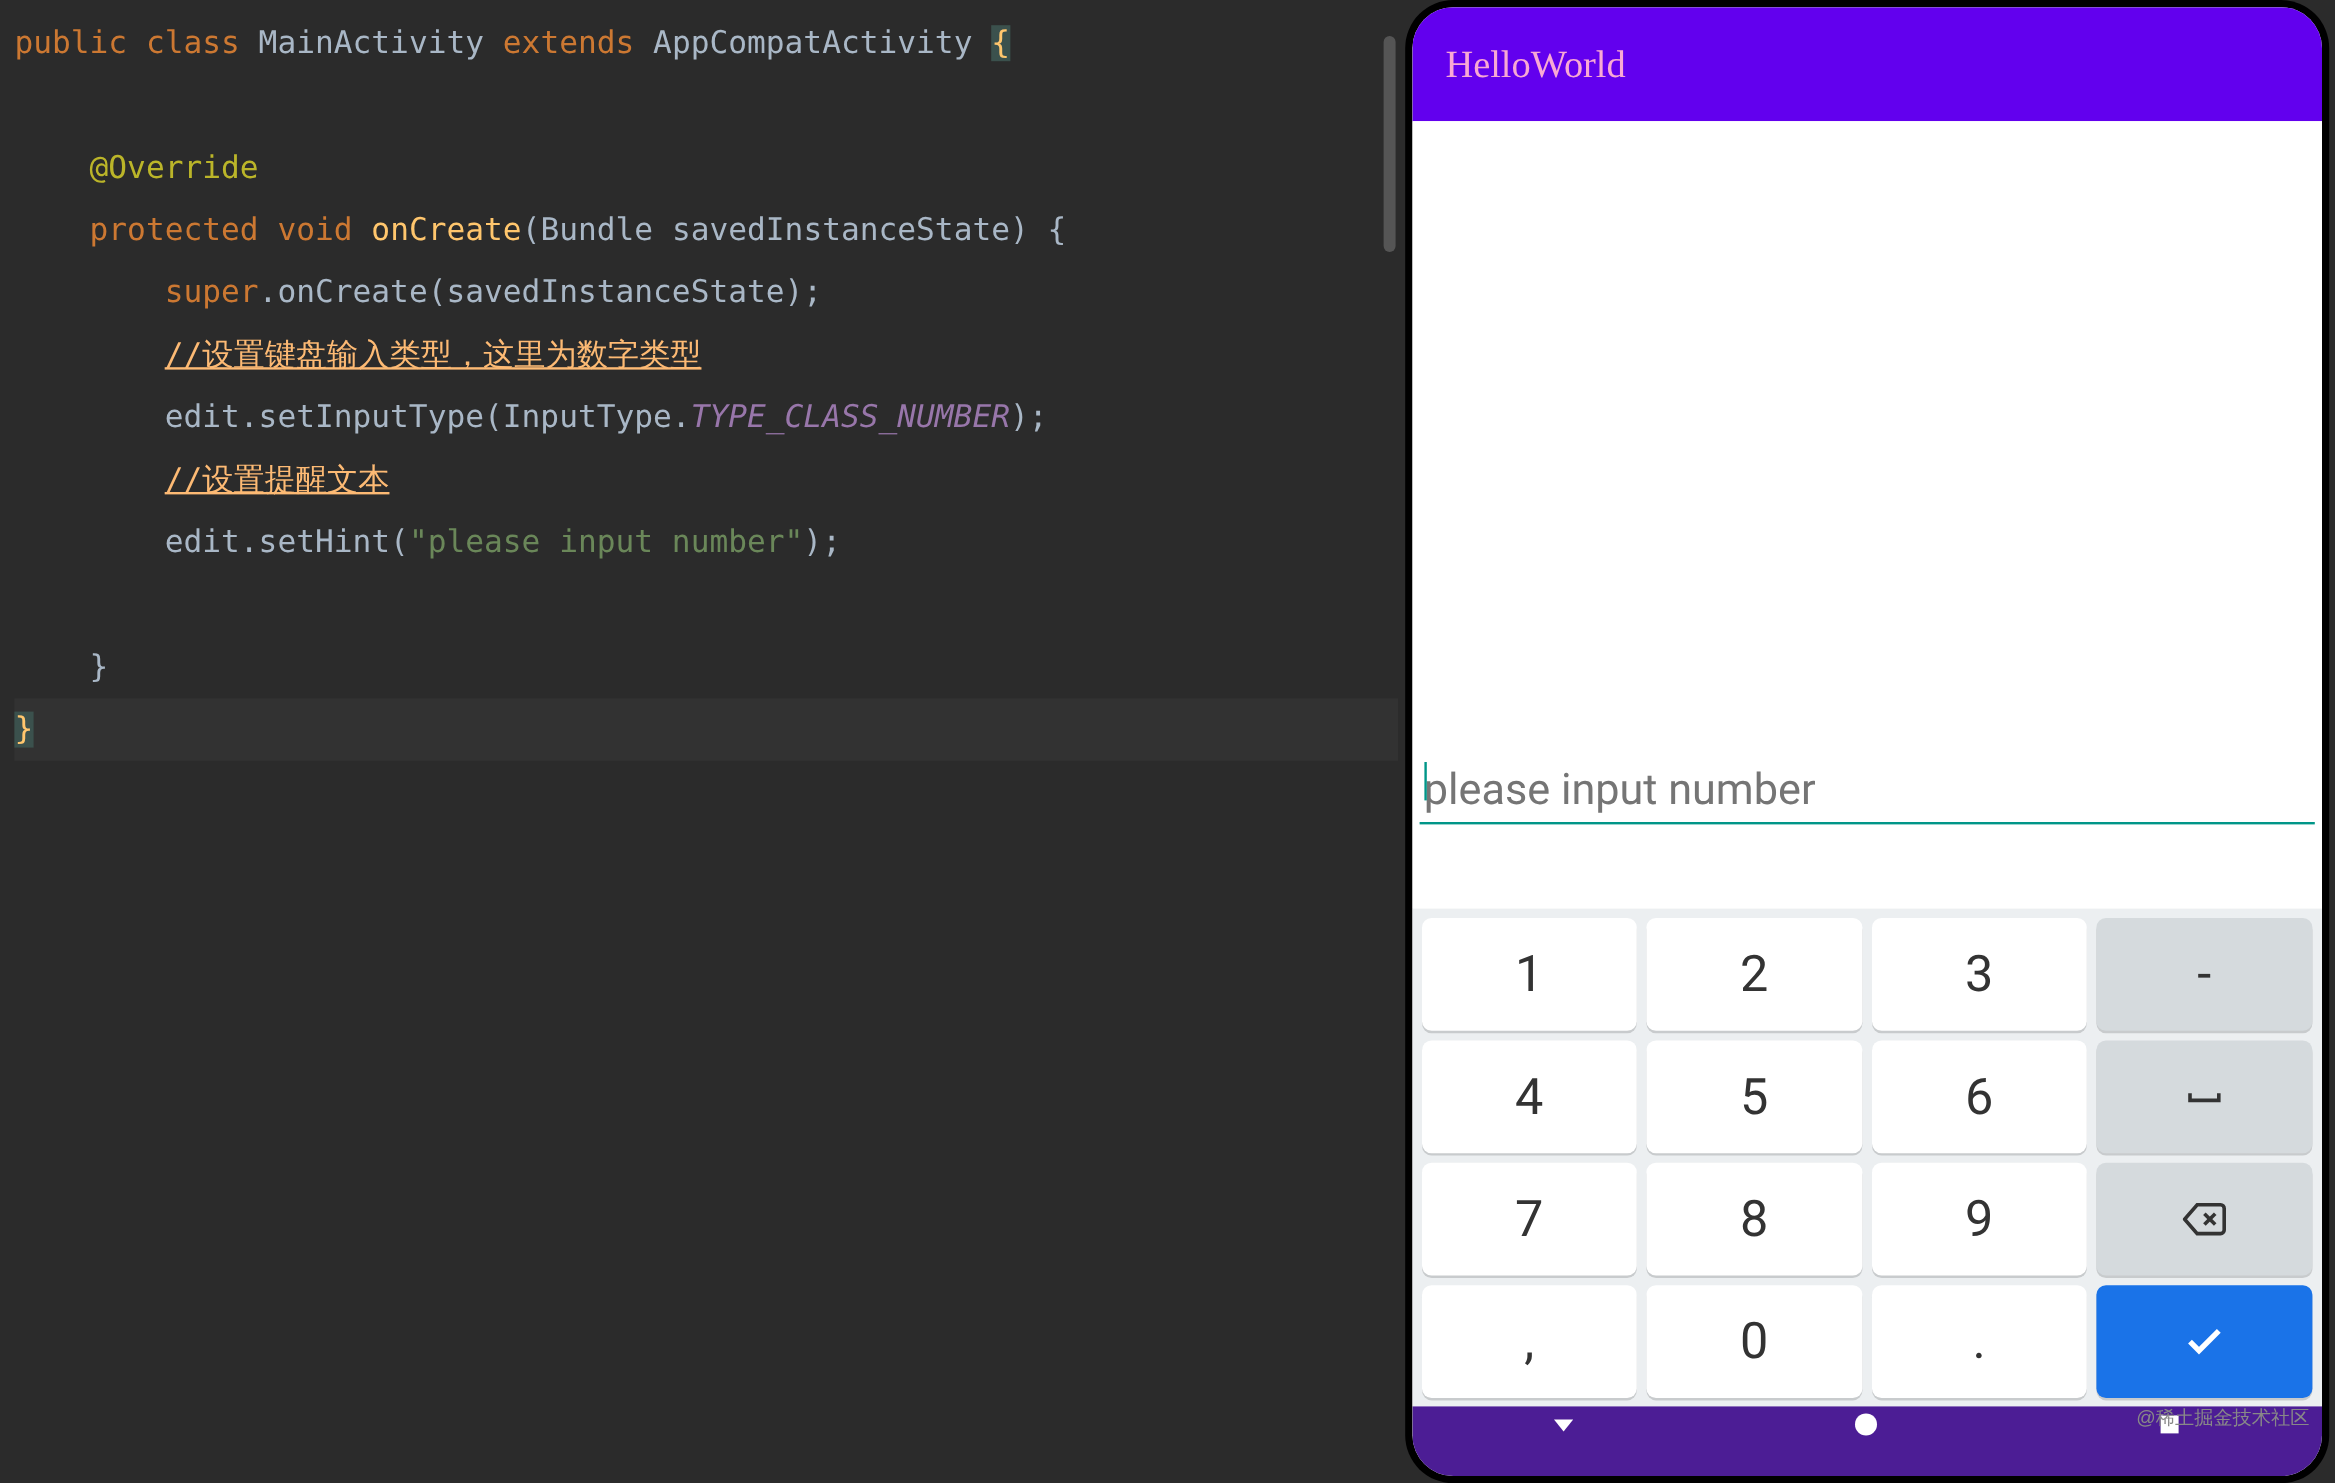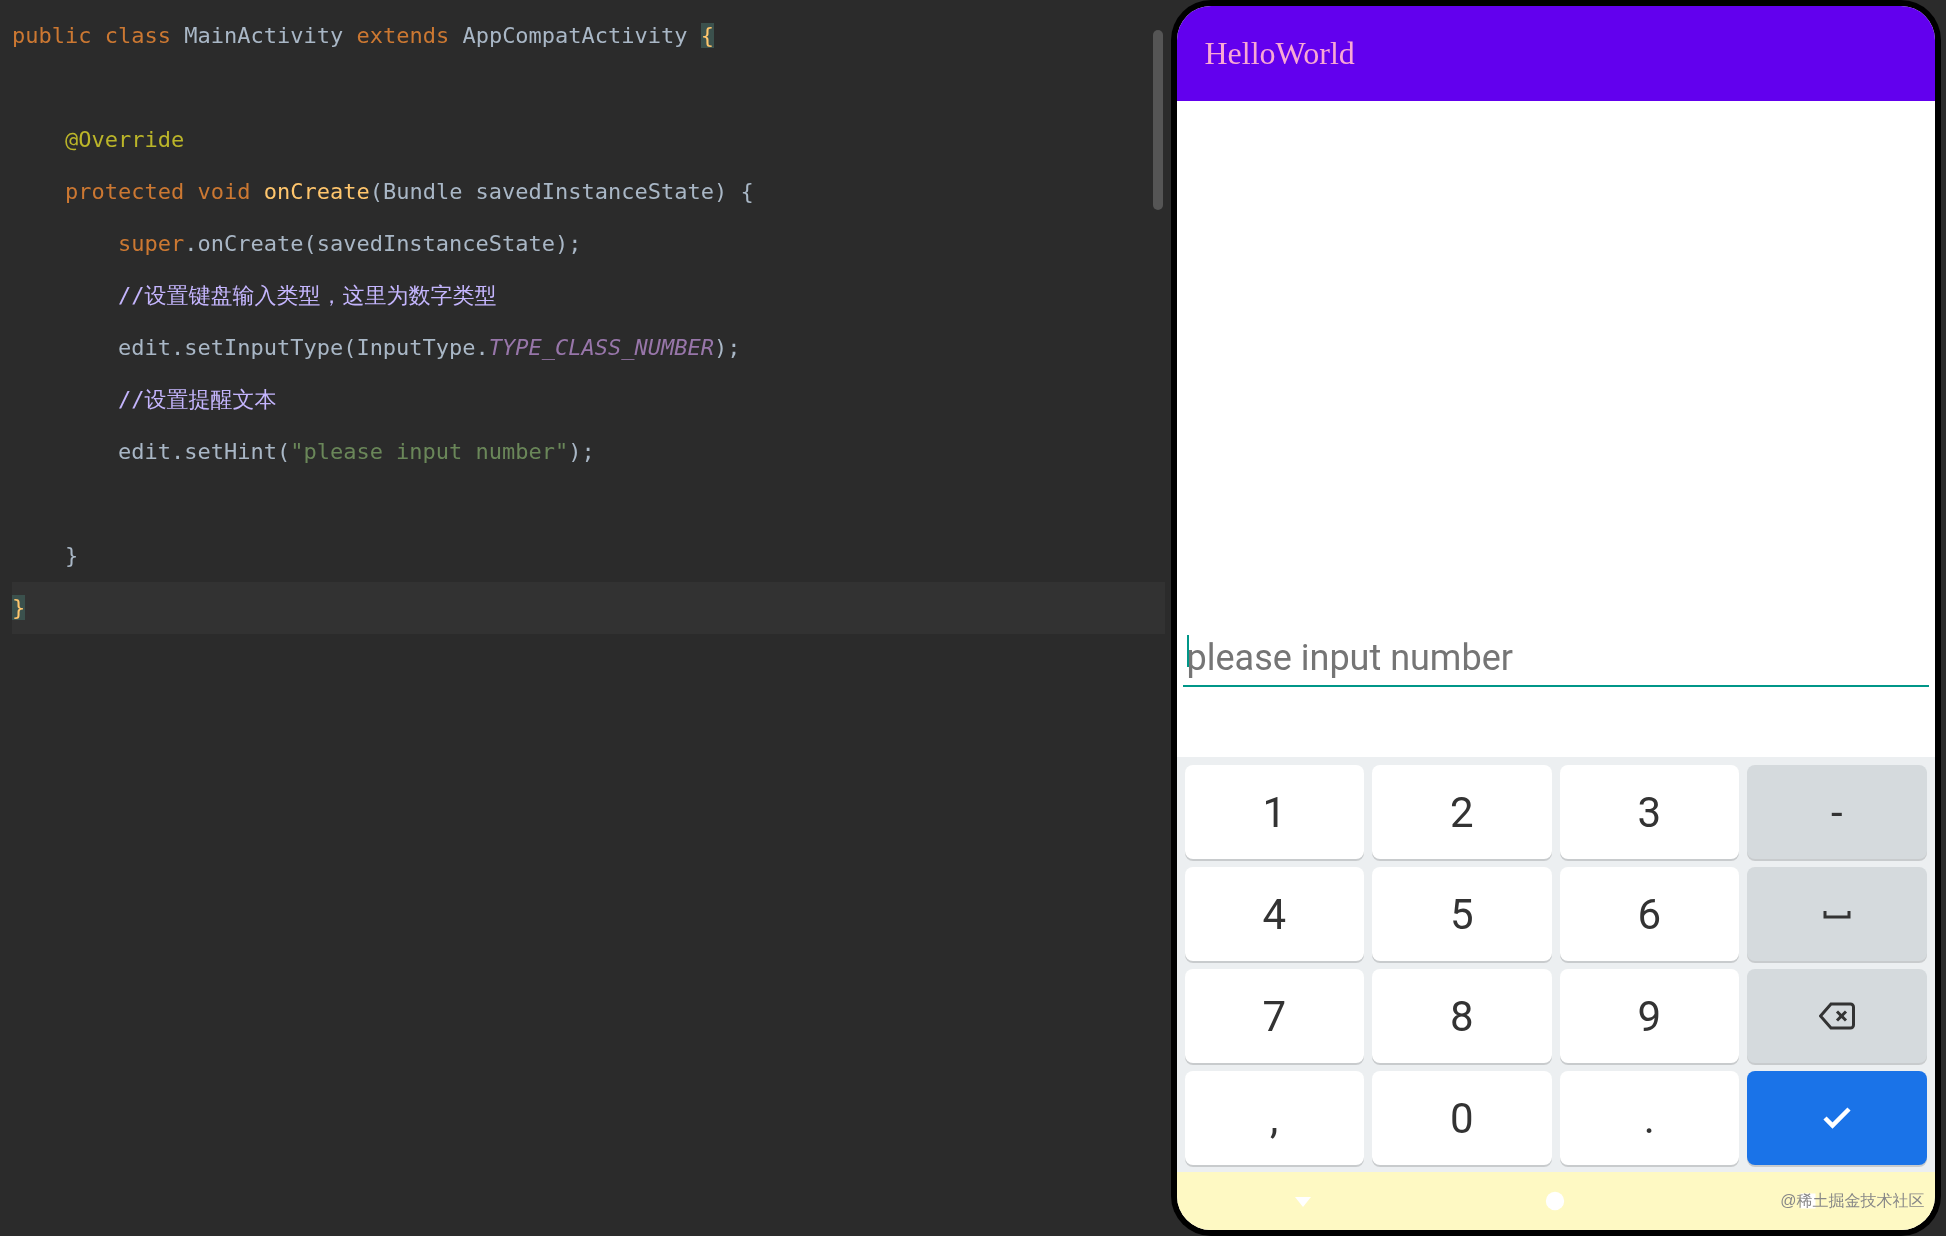"public class MainActivity extends" .editor-pane { font-size: 22px -> 26px }
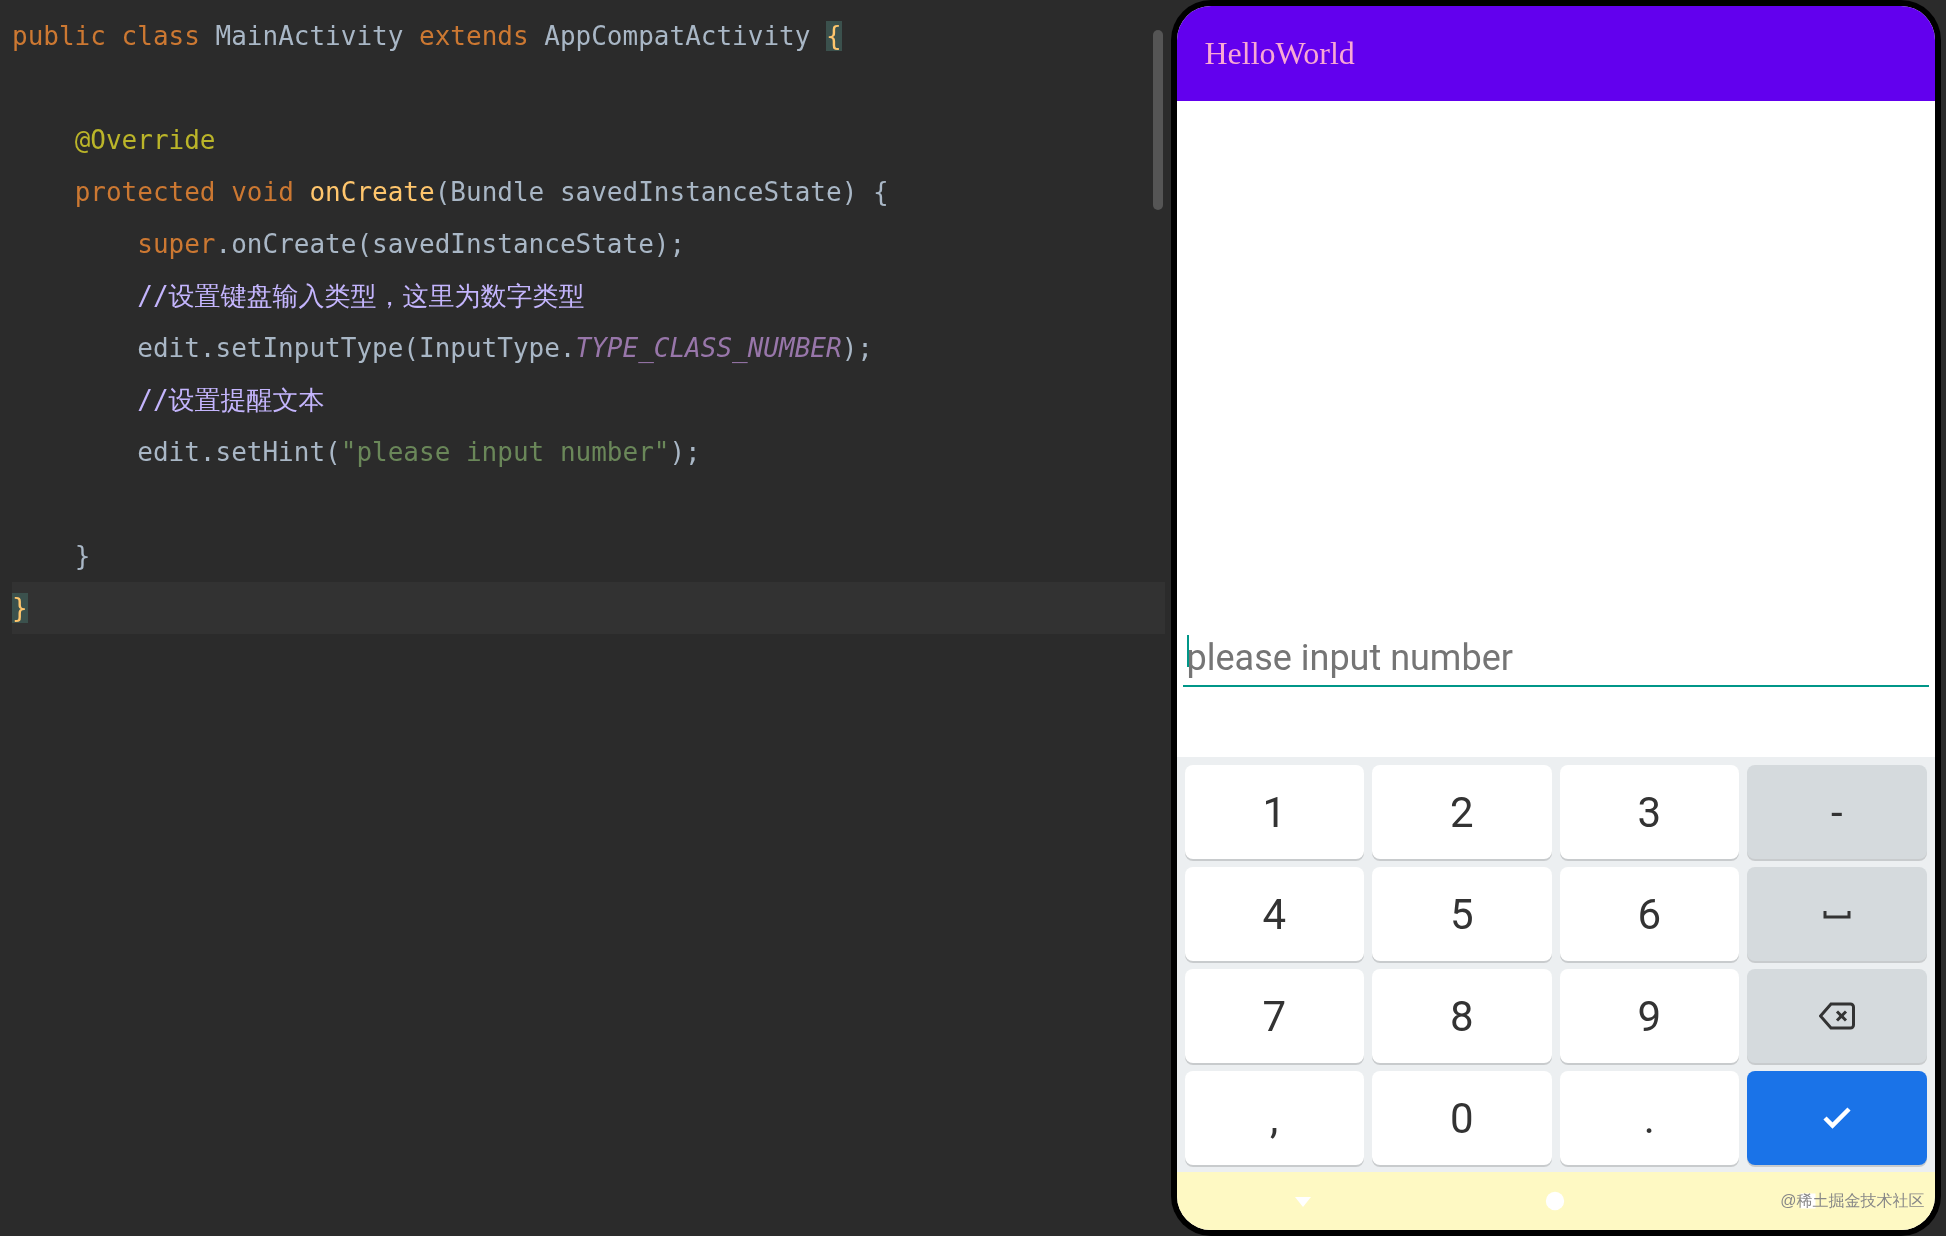"//设置键盘输入类型，这里为数字类型" .kw-gray { color: #c4b5fd -> #fdba74; text-decoration: none -> underline }
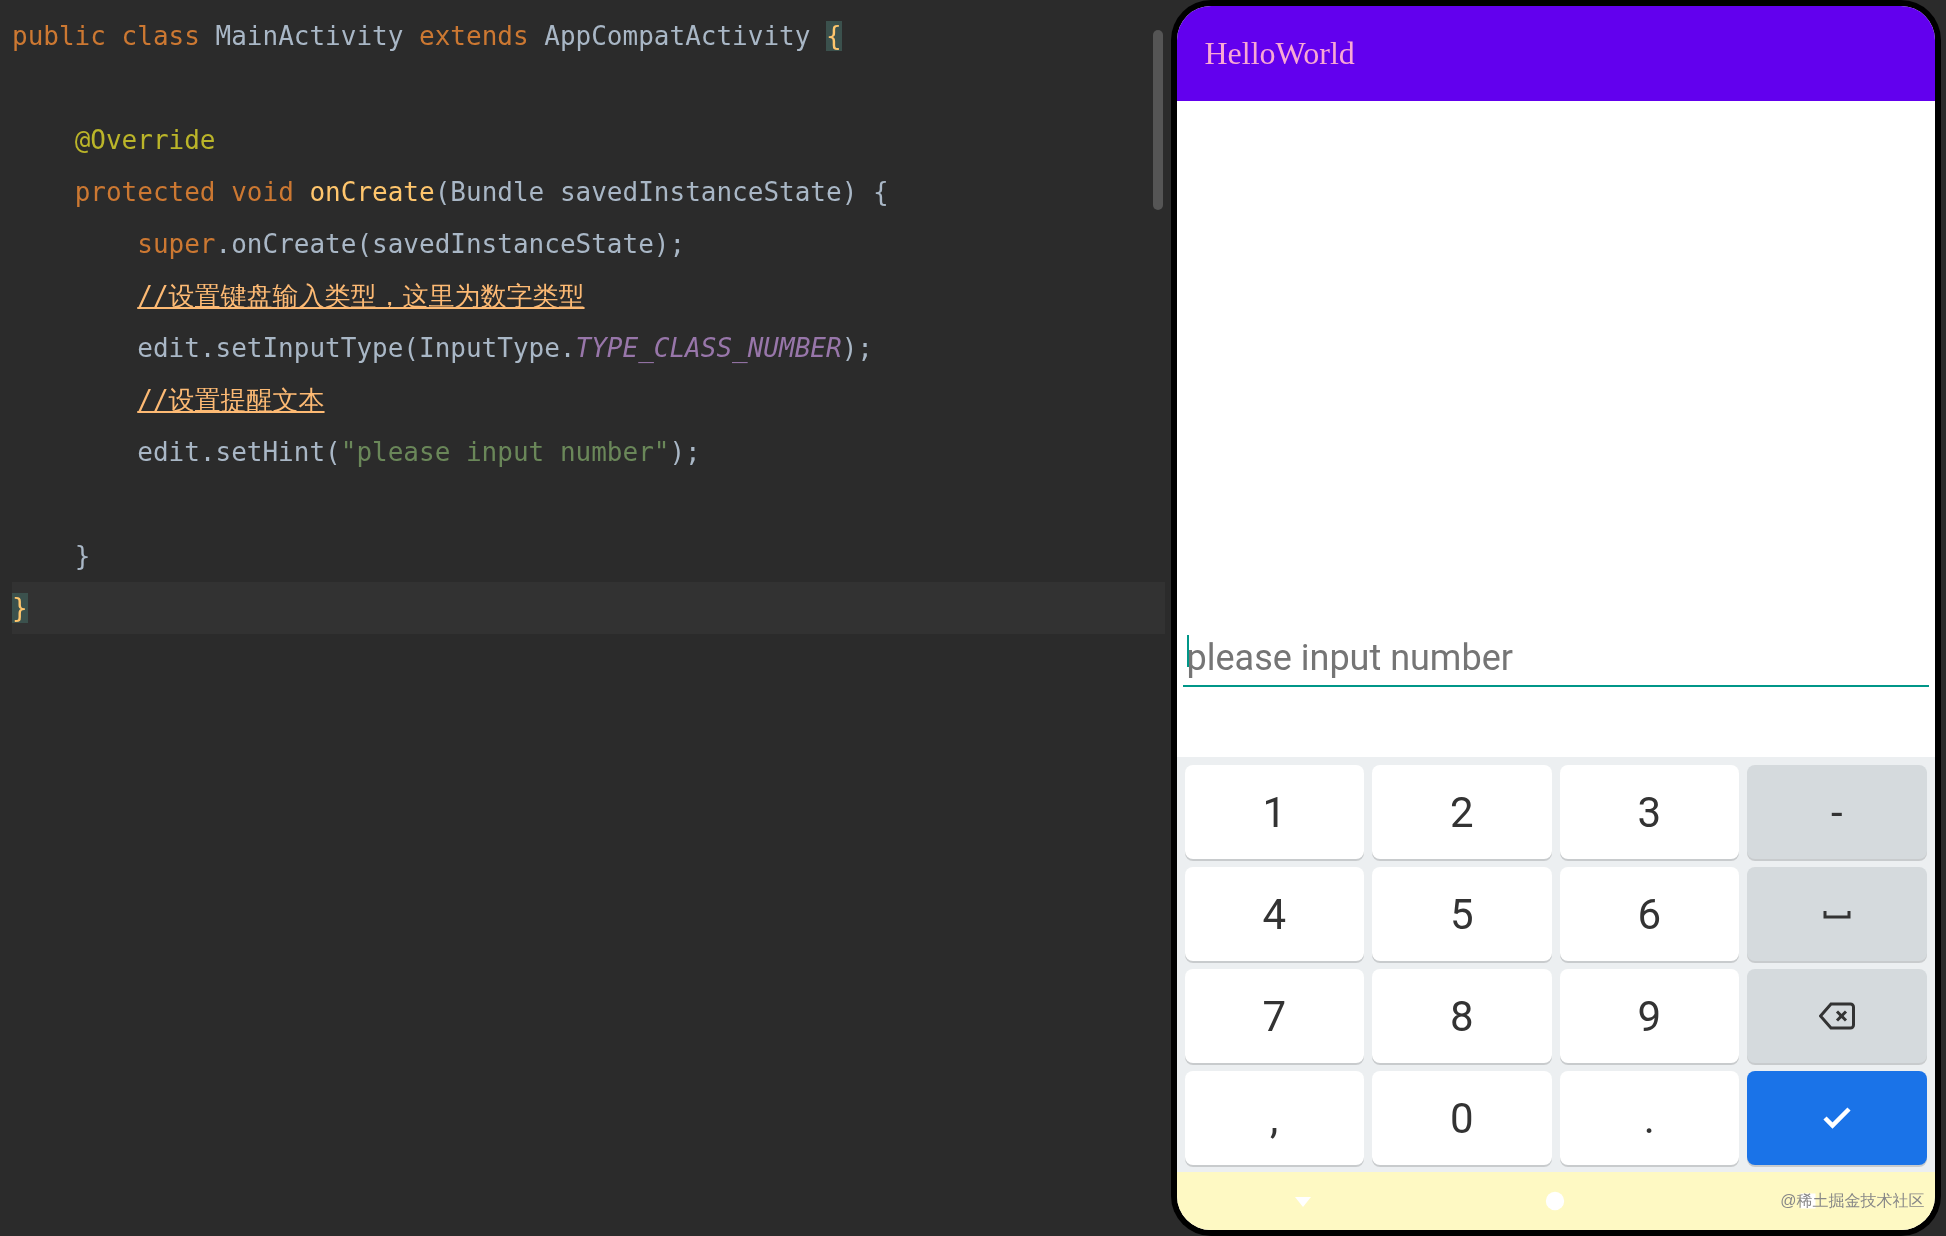"@稀土掘金技术社区" .nav-bar { align-items: center -> none; background: #fef9c3 -> #4c1d95 }
